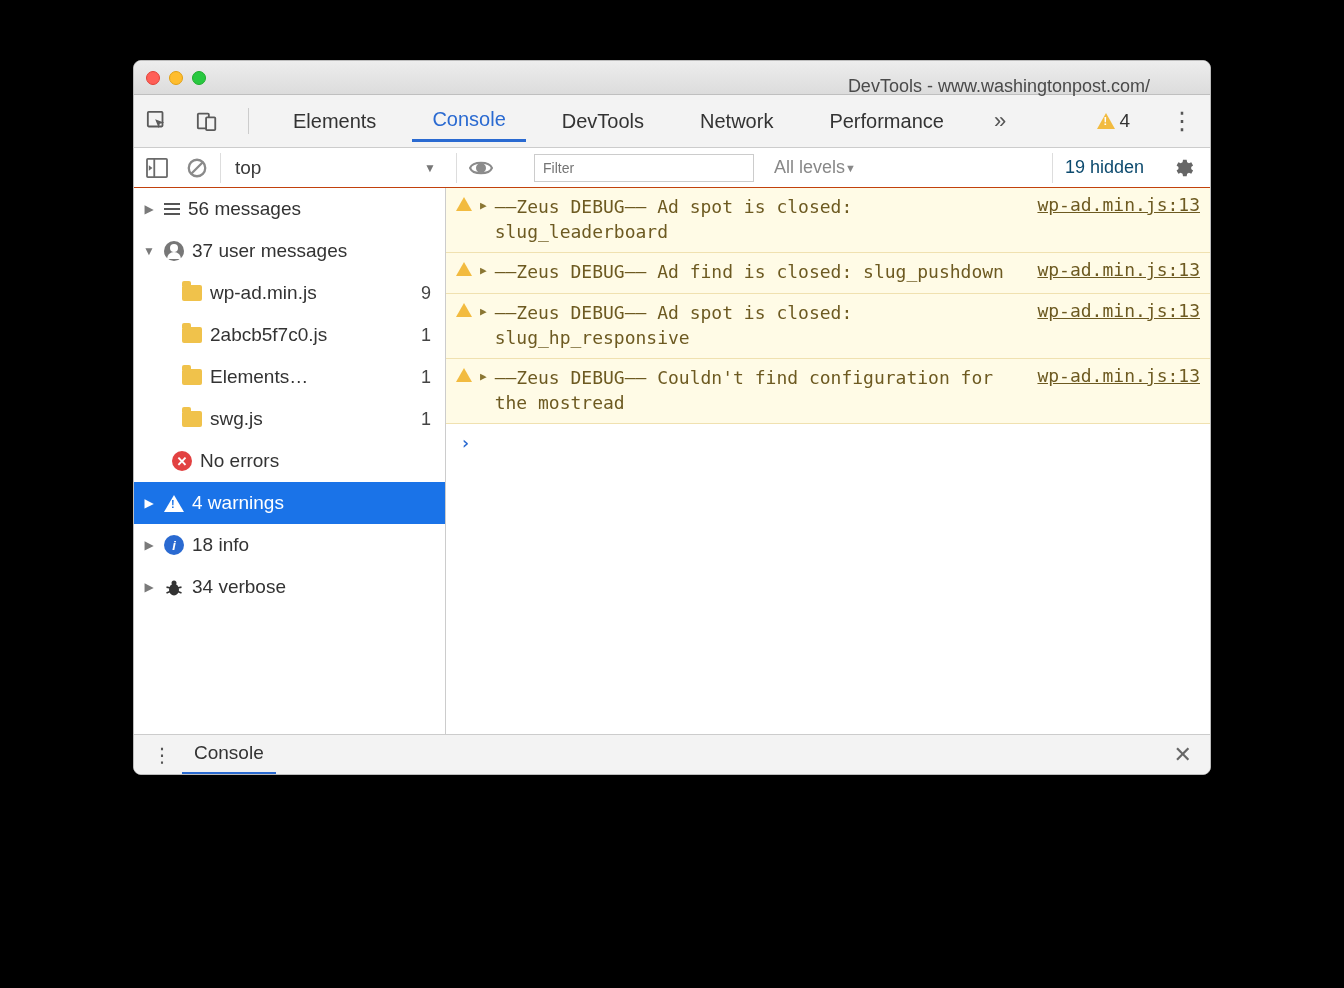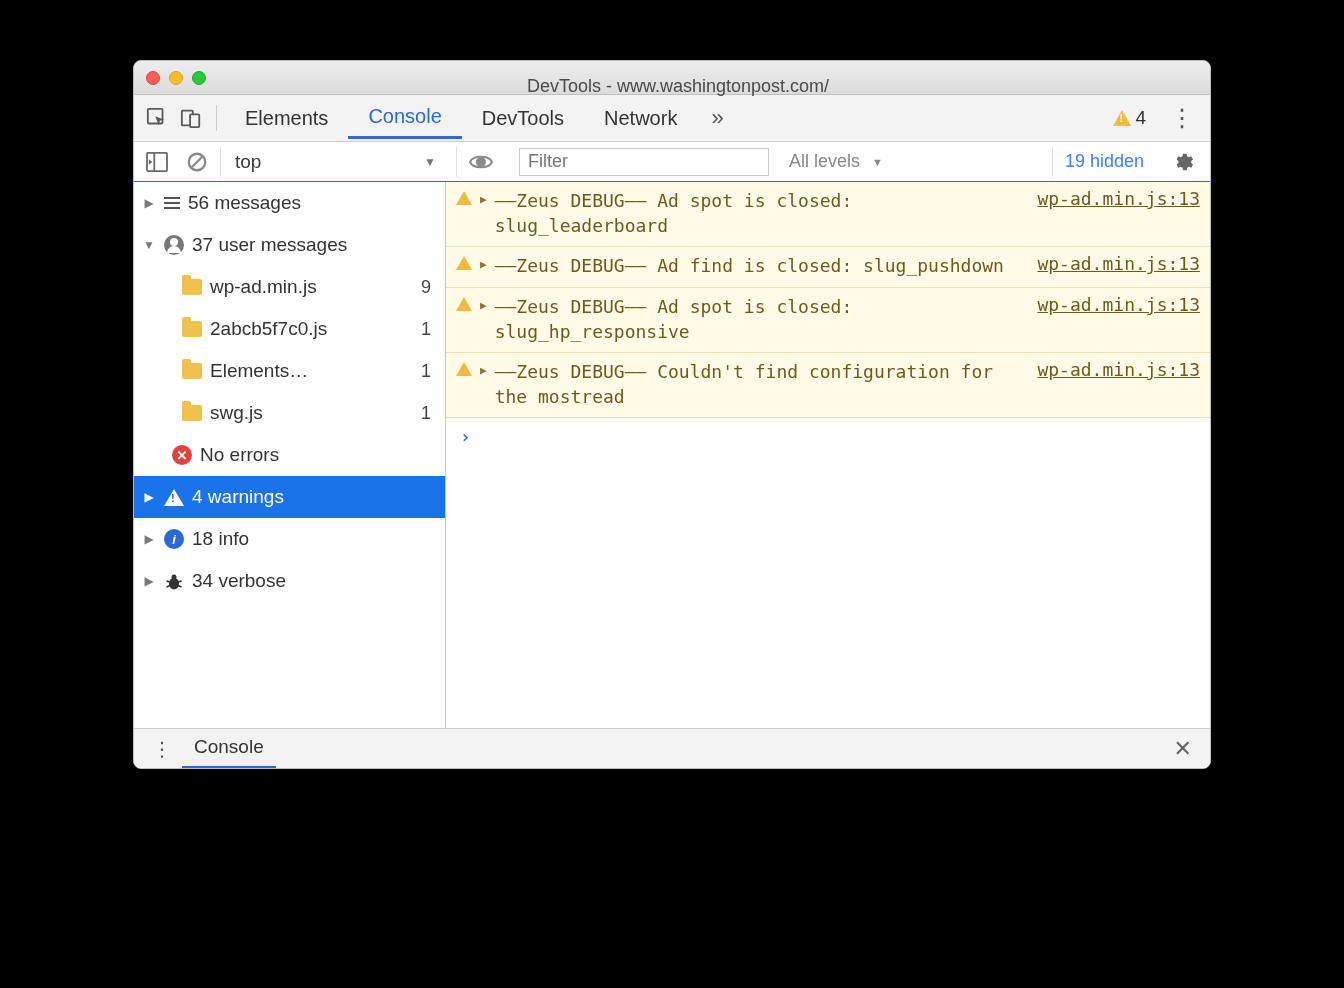"DevTools - www.washingtonpost.com/" .title-text { text-align: center -> right }
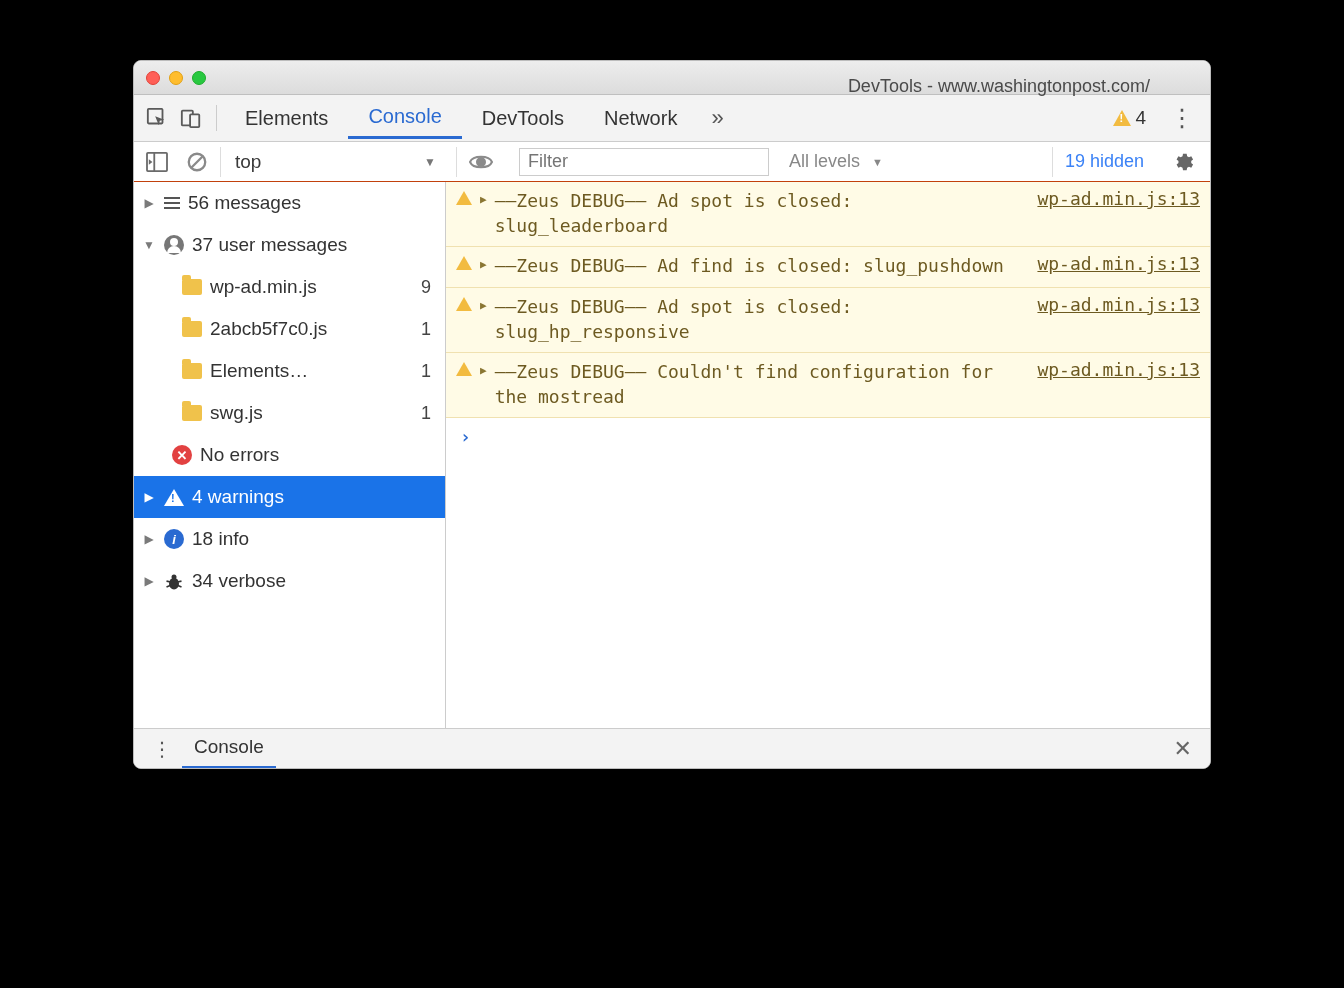"Elements" .tabbar { gap: none -> 16px; height: 47px -> 53px }
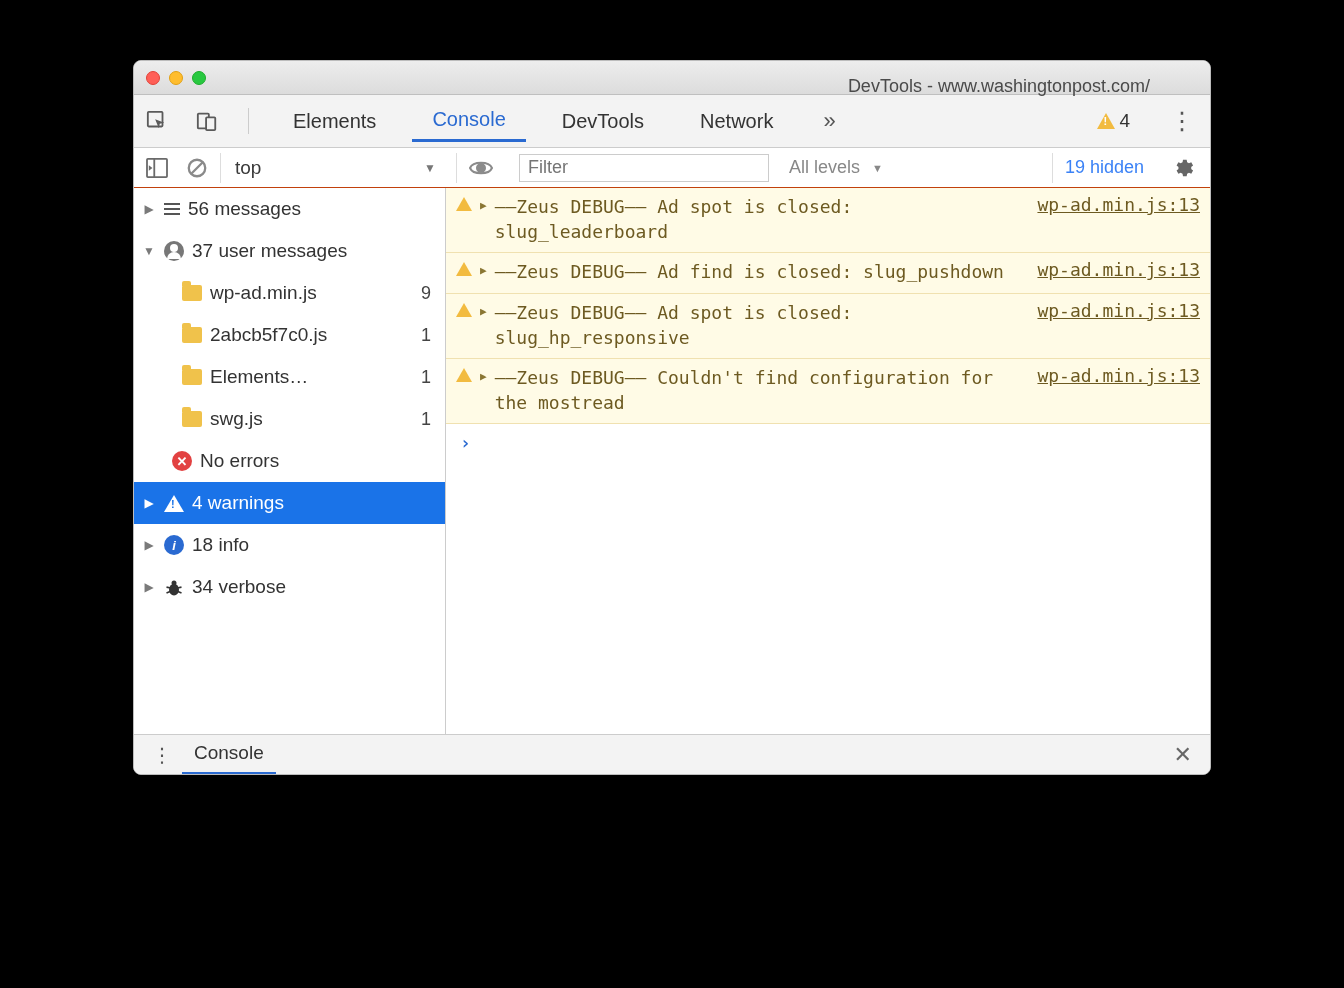"Performance" div.tab { html: none -> <div>Performance</div> }
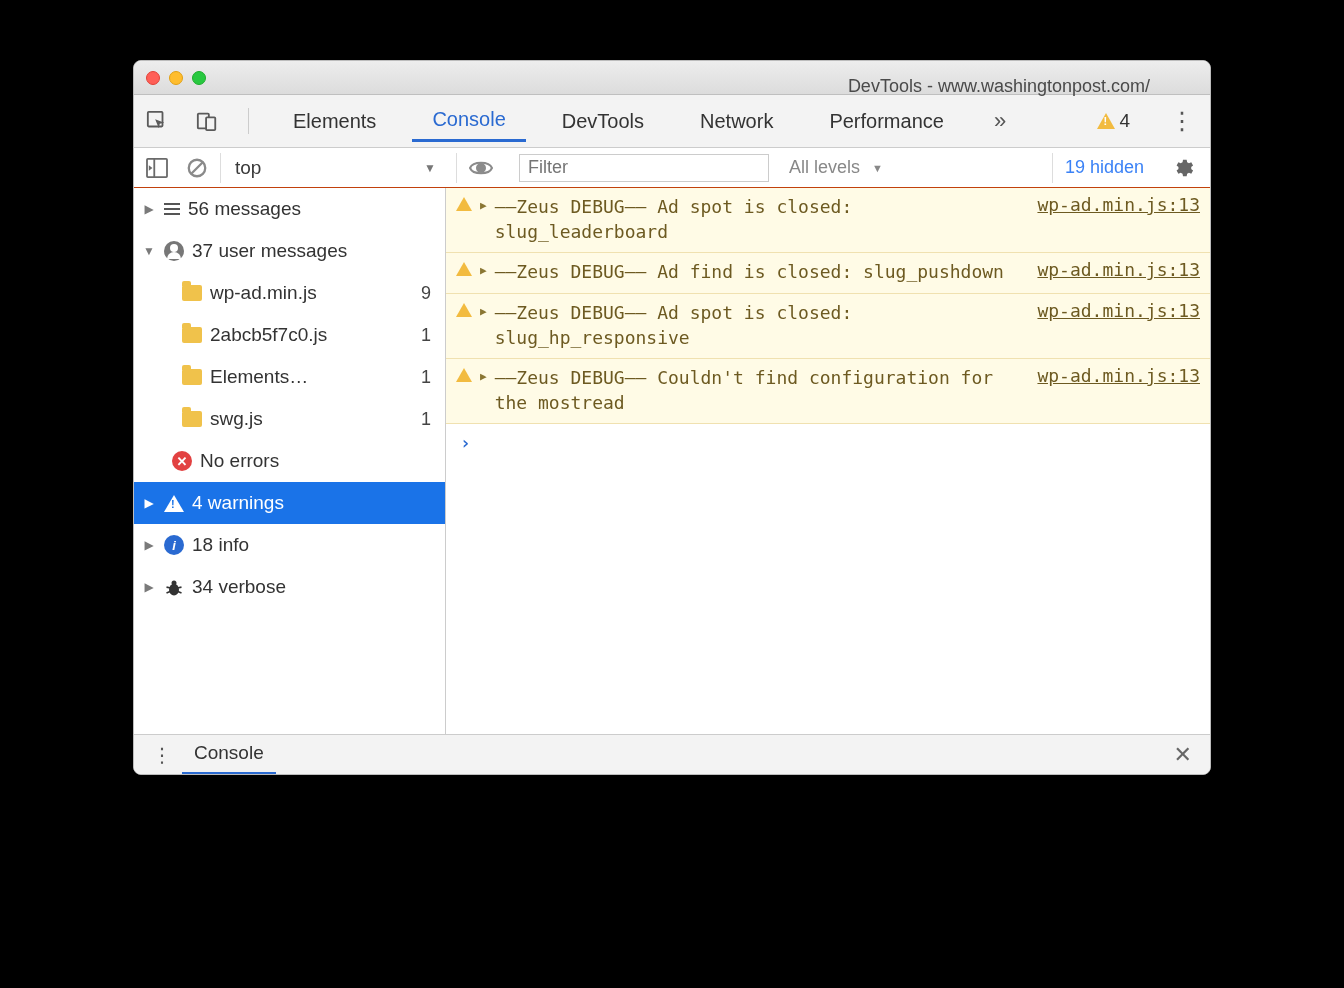"Filter" .filter-input { font-size: 18px -> 14px; margin-left: 8px -> 23px }
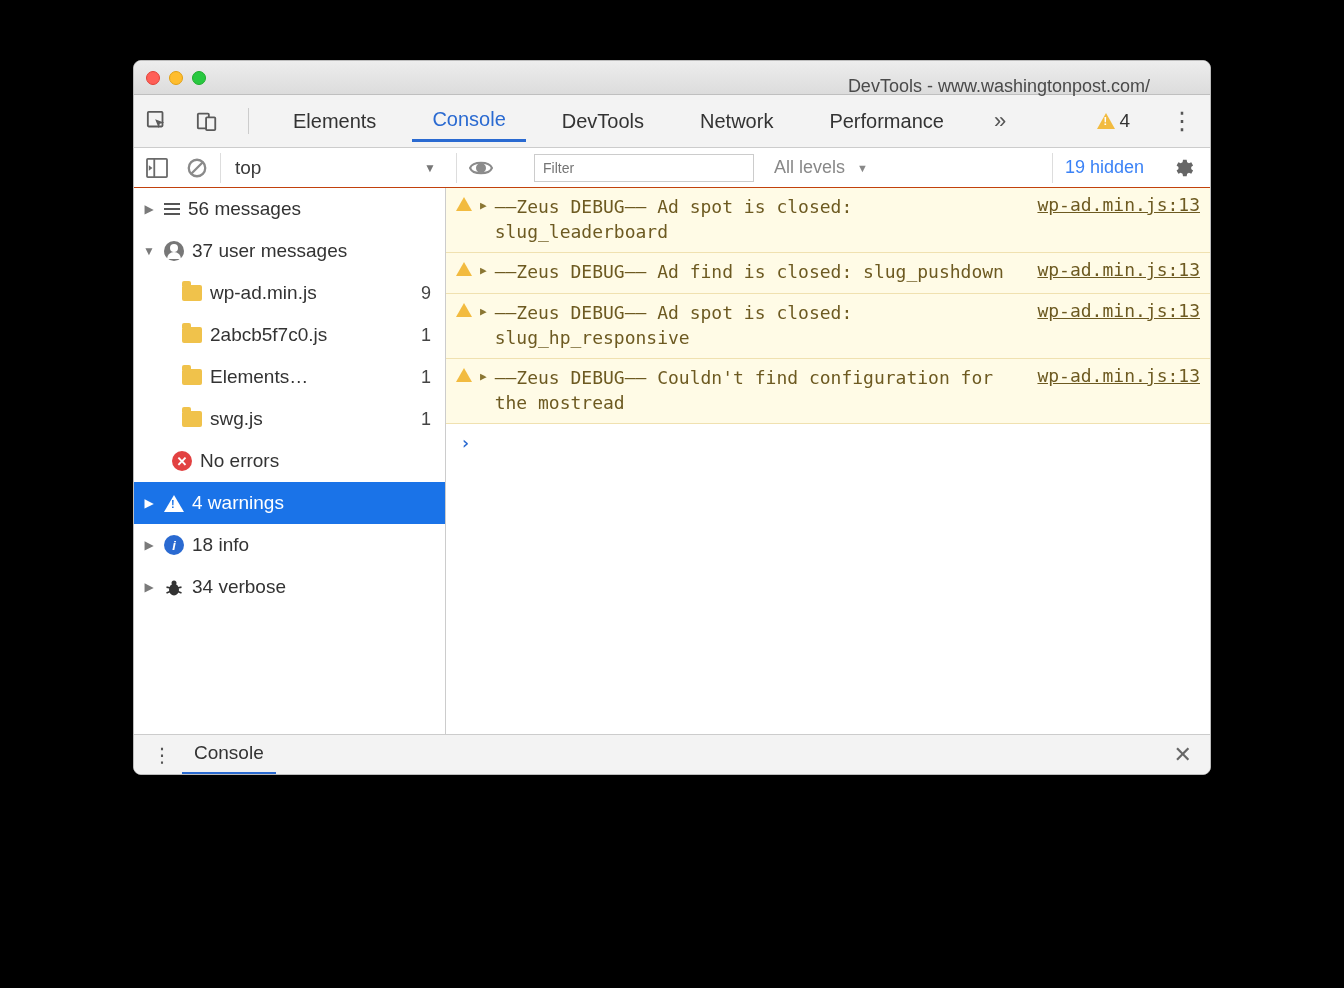"All levels" .levels { gap: 12px -> 0 }
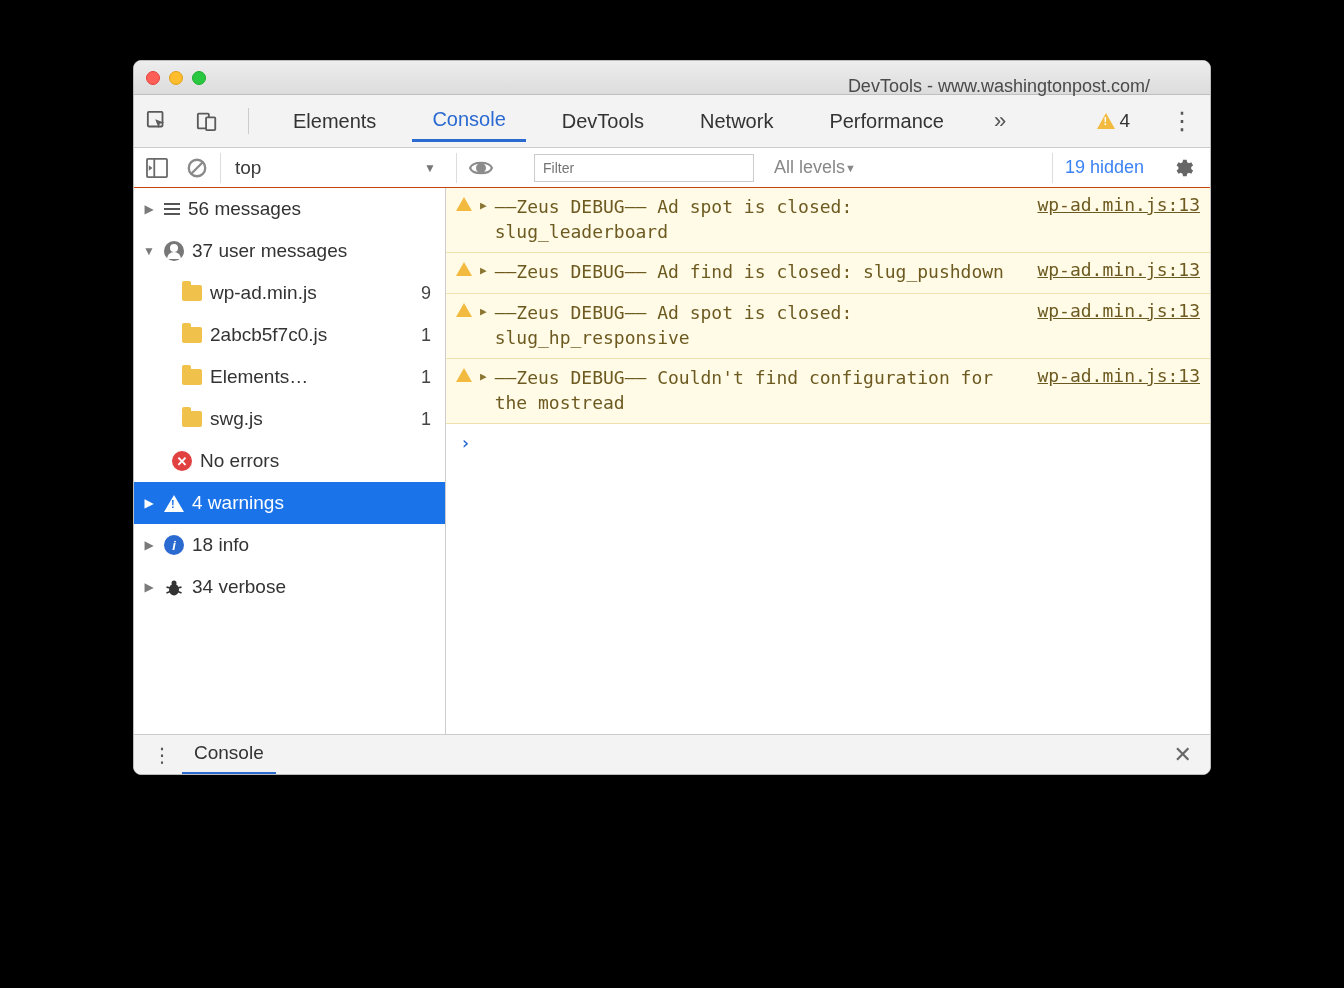"19 hidden" .hidden-count { color: #3b82f6 -> #0c4a6e }
